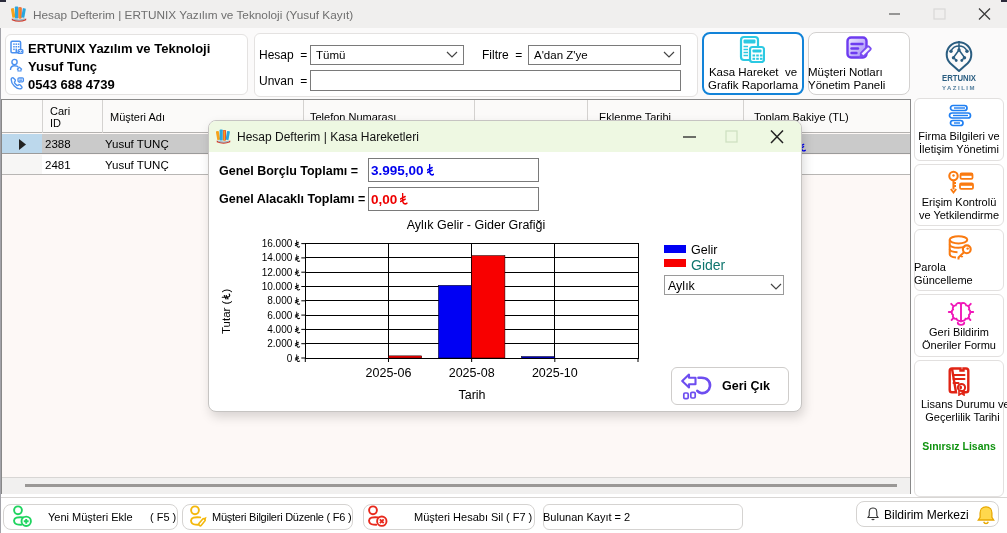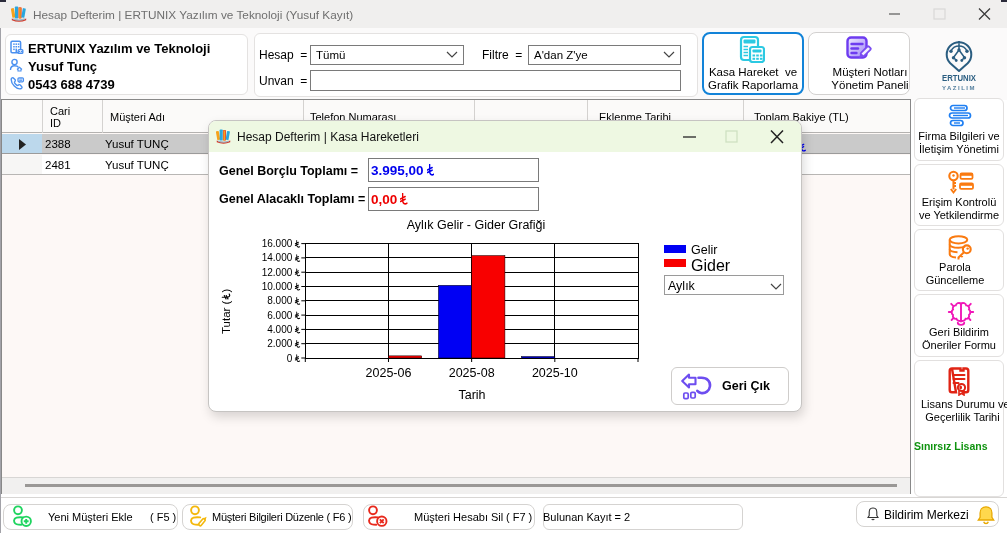"Müşteri Notları" div.abs { text-align: center -> none }
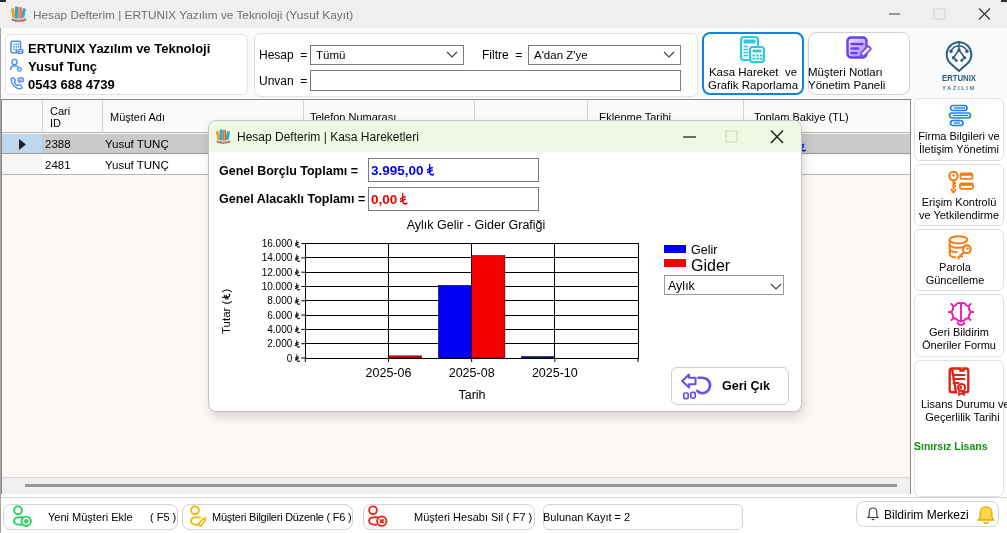"Gider" div.abs { color: #000000 -> #0f766e; font-size: 16px -> 14px }
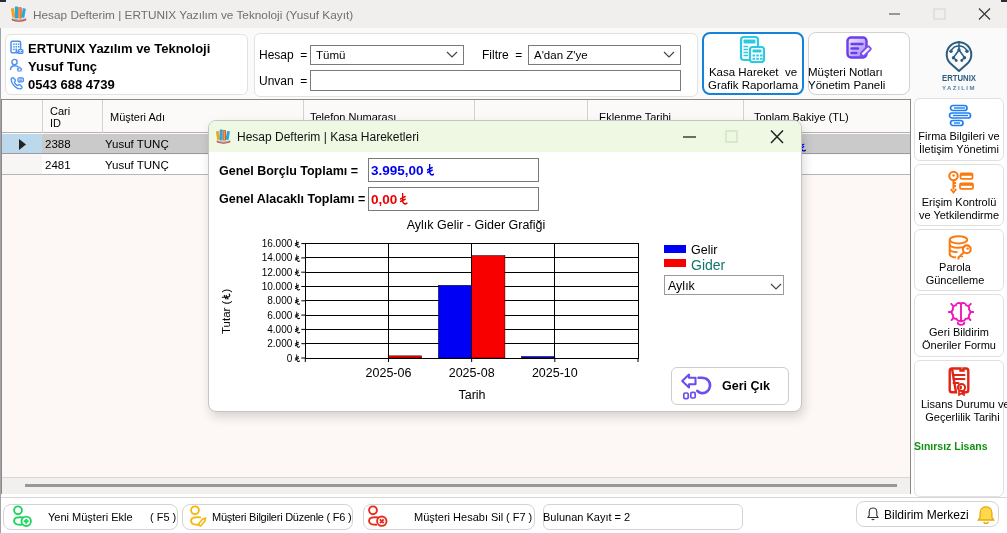"Parola" div.abs { text-align: center -> none }
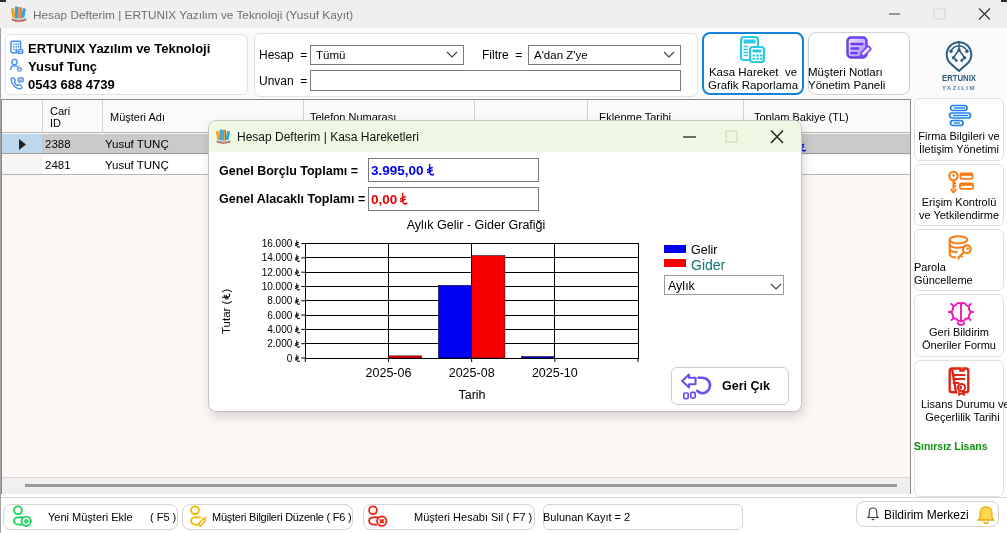"Sınırsız Lisans" div.abs { text-align: left -> center }
